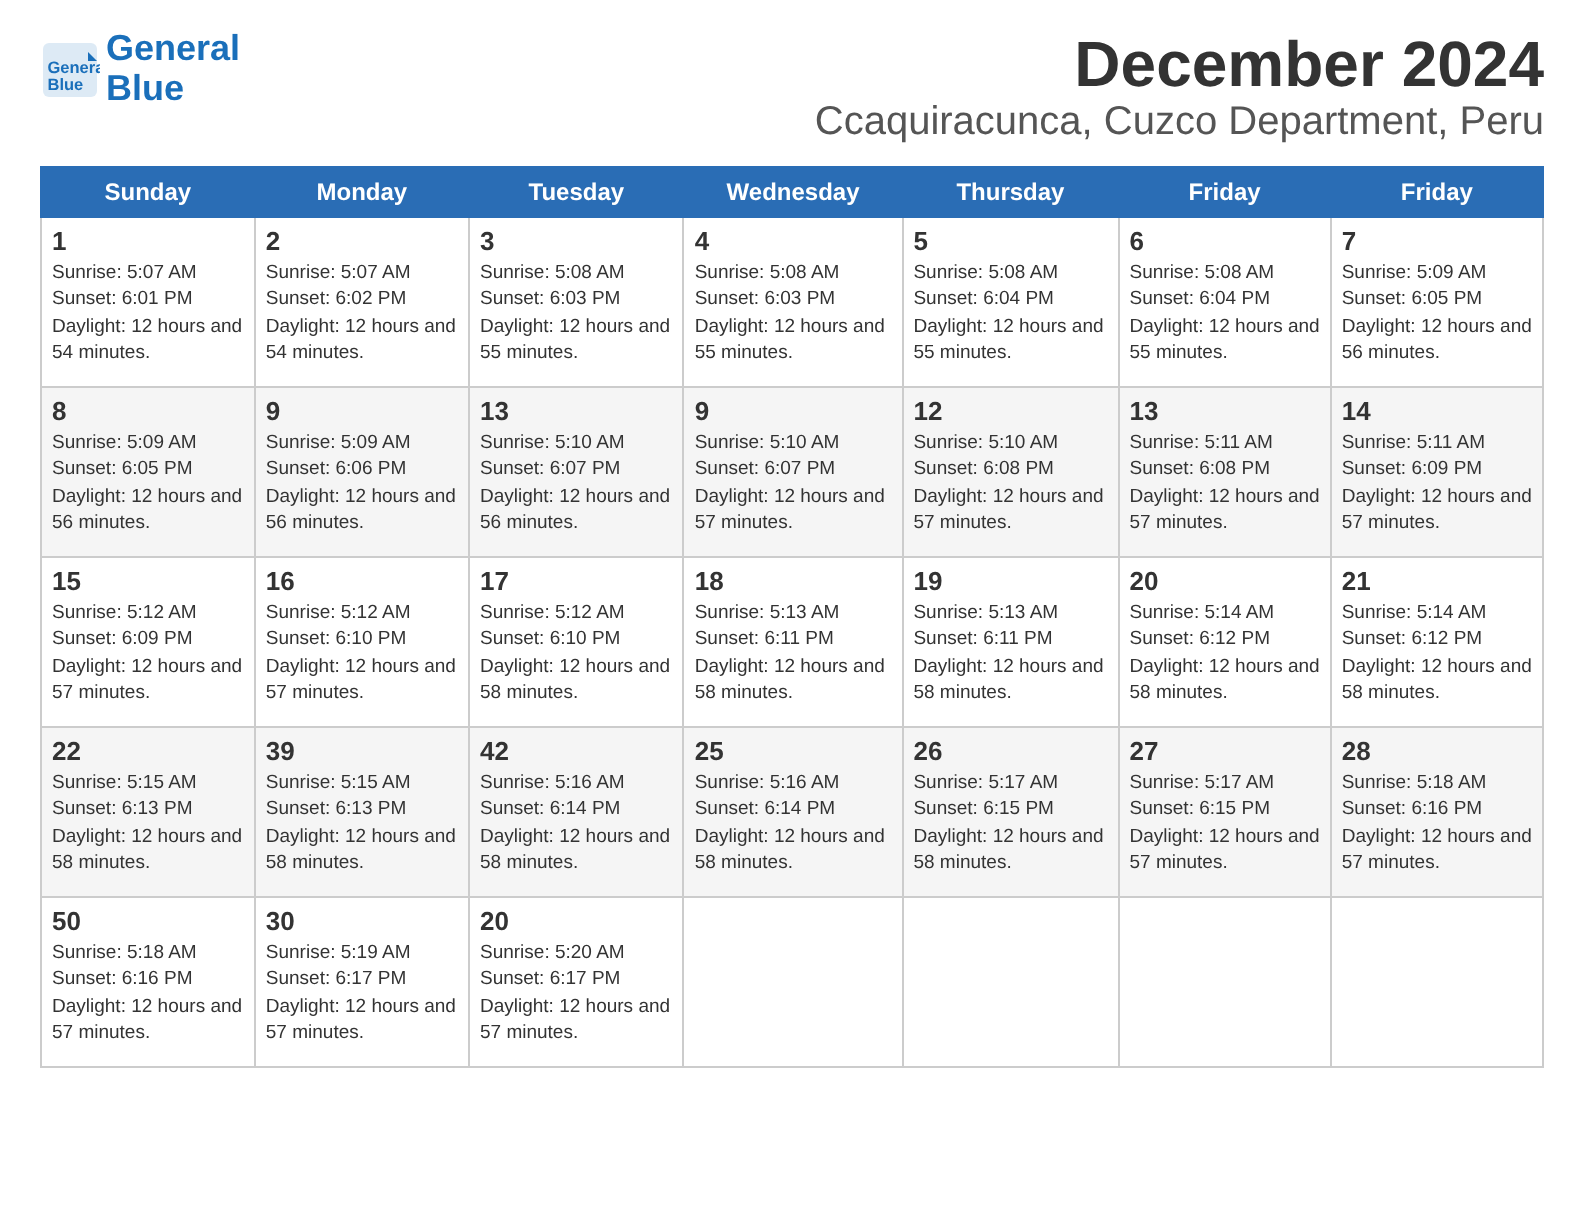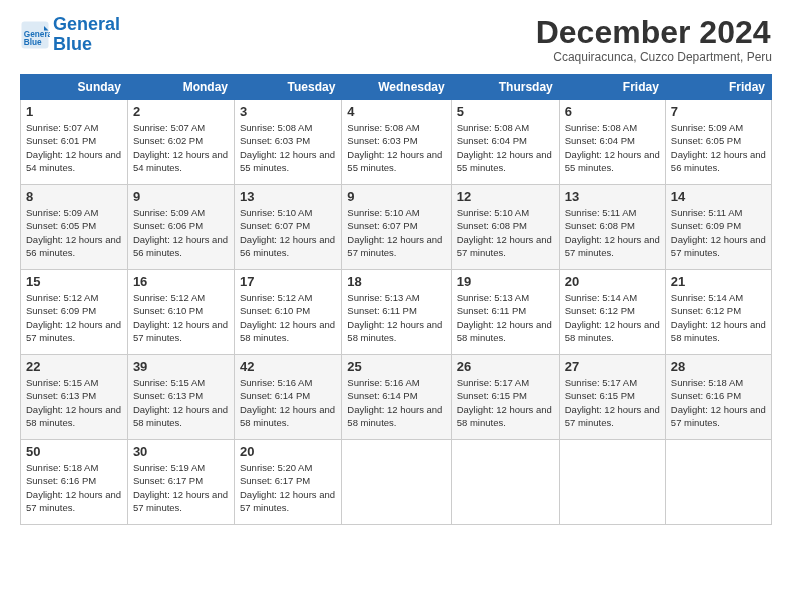"December 2024" .month-title { text-align: center -> none }
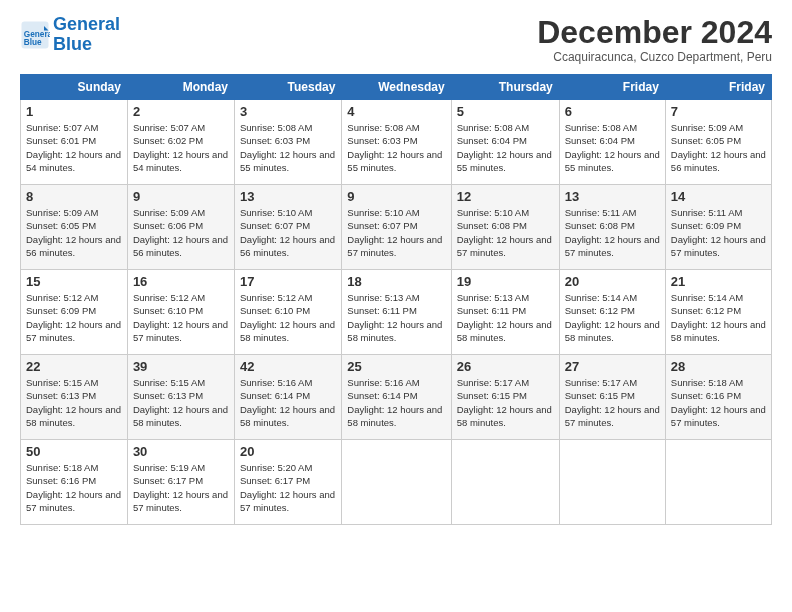"Ccaquiracunca, Cuzco Department, Peru" .location { font-size: 12px -> 20px }
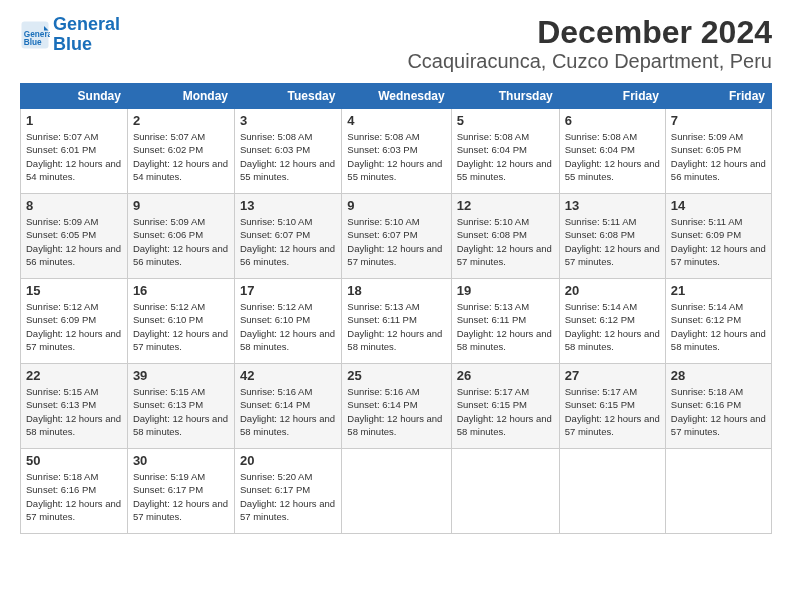"Sunday" .calendar th { text-align: right -> center }
